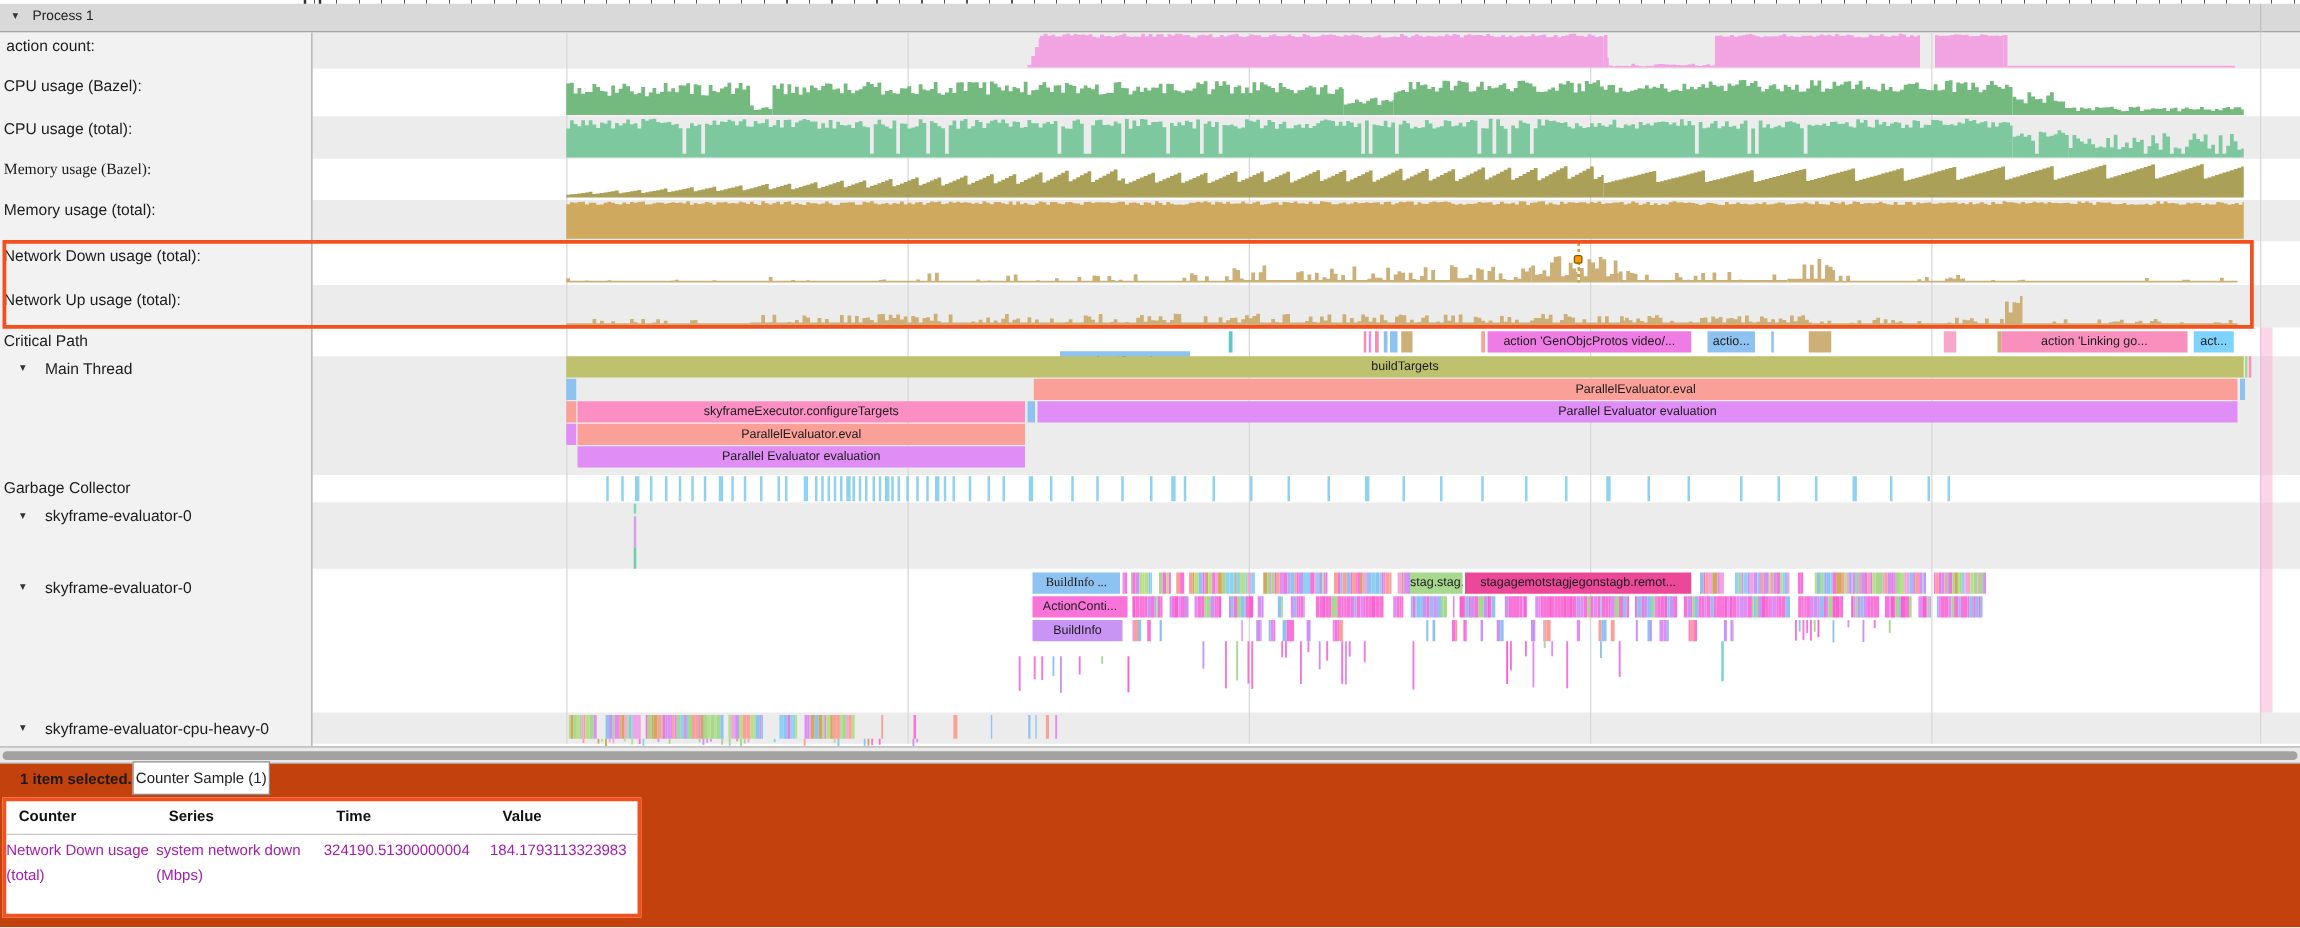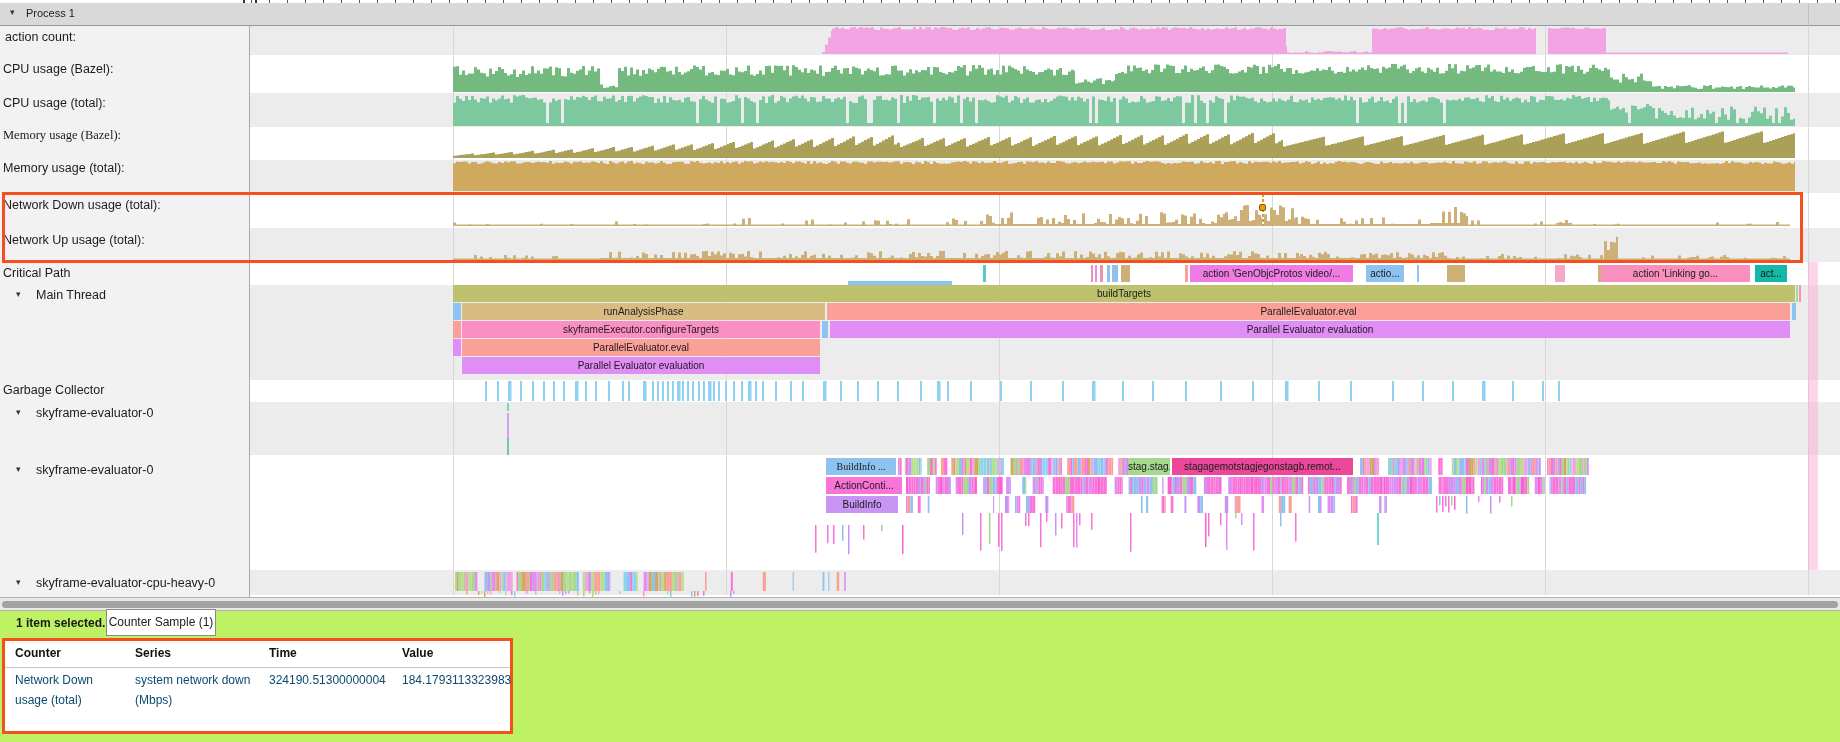"act..." div.slice { background: #14b8a6 -> #7dd3fc }
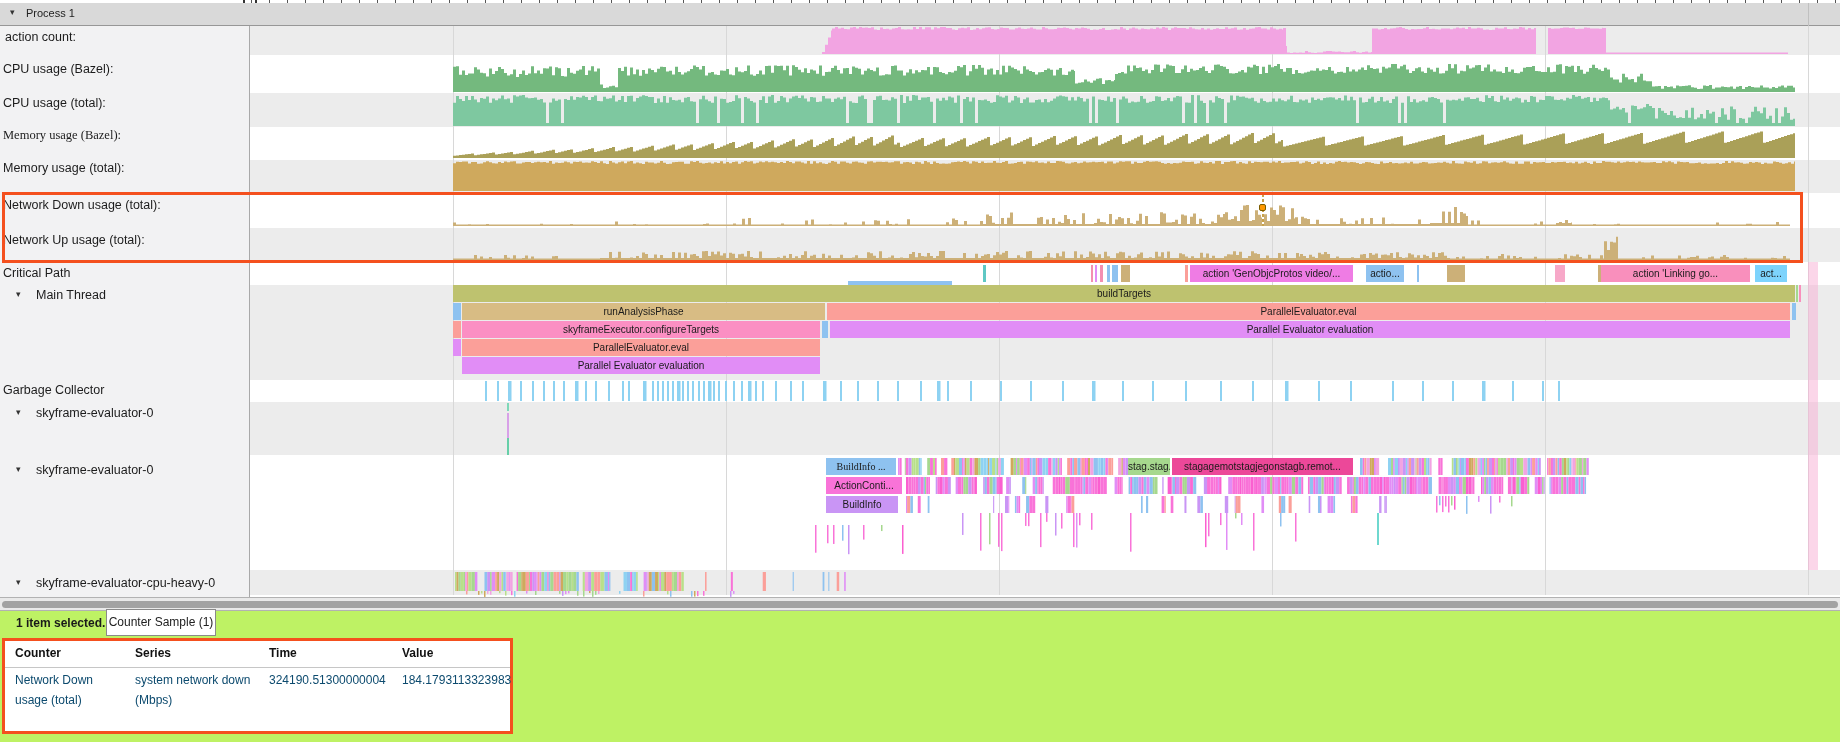"runAnalysisPhase" div.slice { html: <div>runAnalysisPhase</div> -> none }
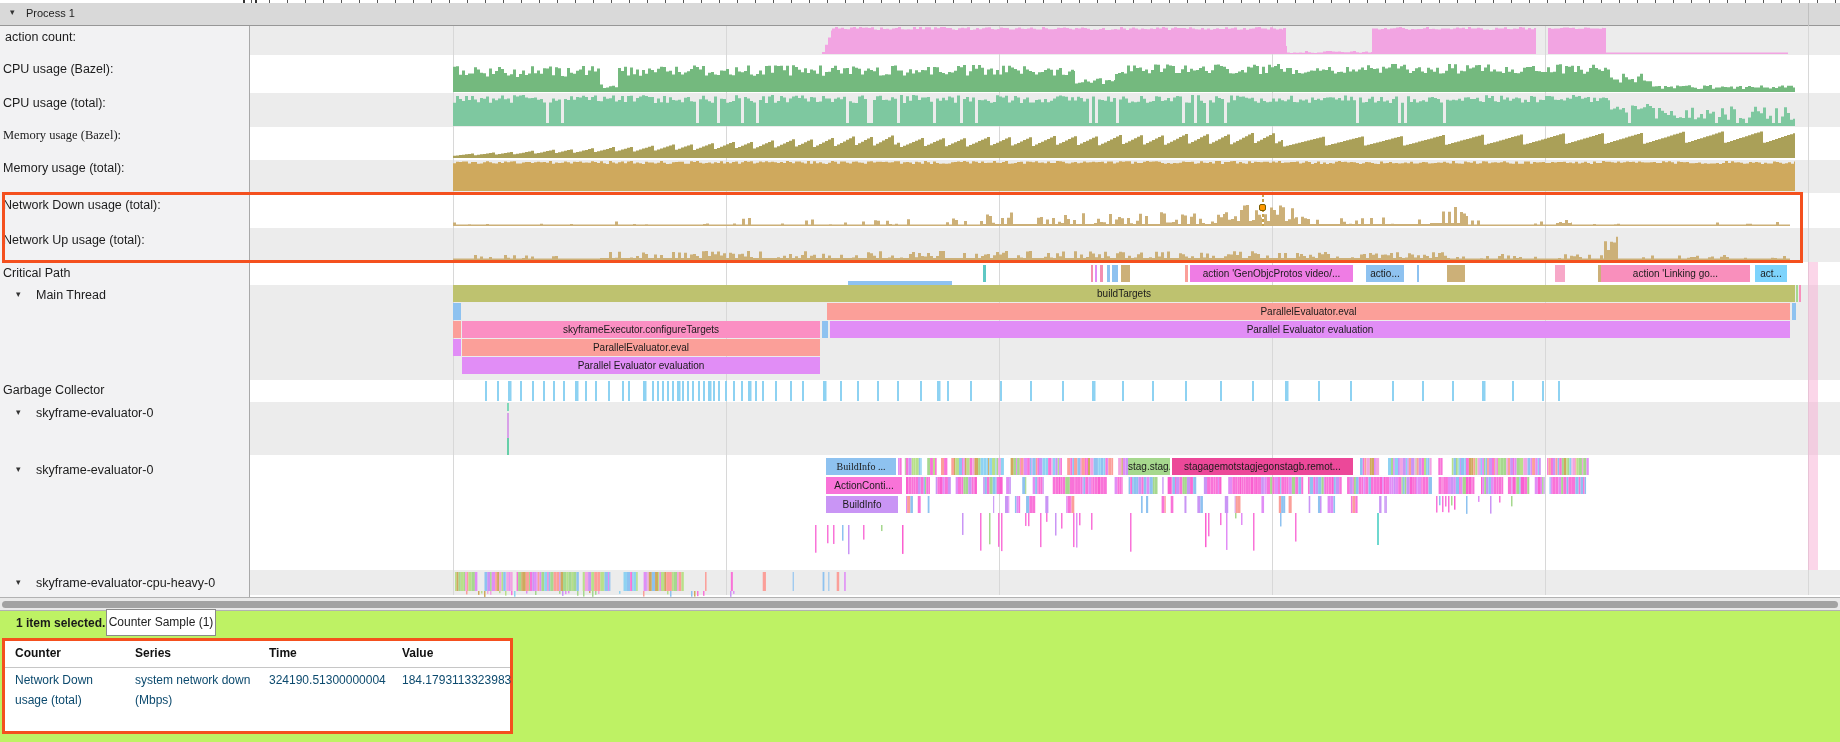"1 item selected." div.abs { background: #bef264 -> #c2410c }
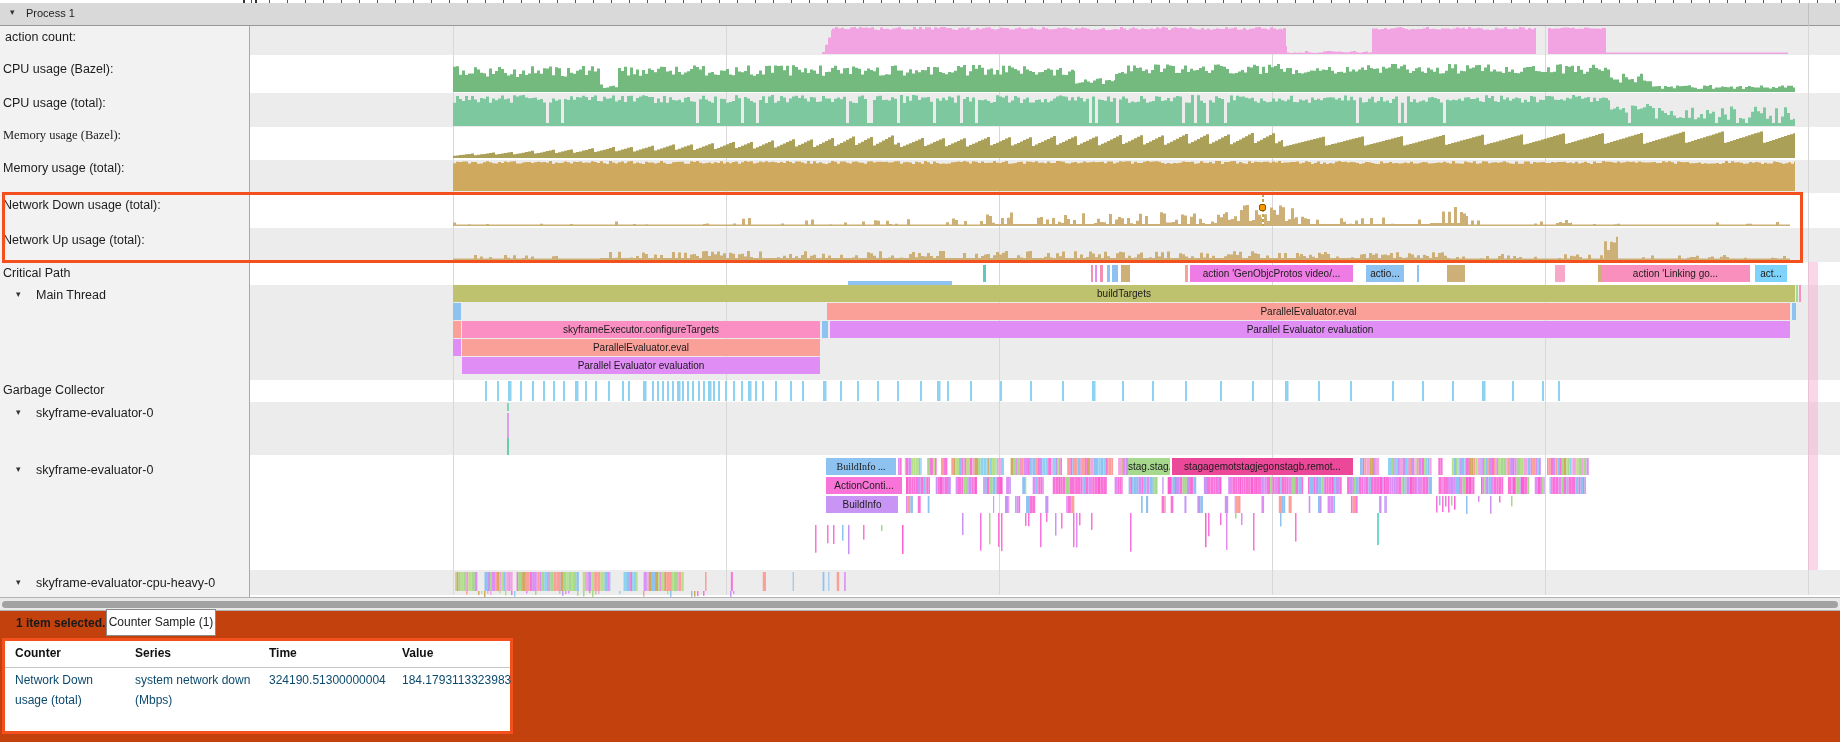"Network Down usage (total)" .td { color: #0c4a6e -> #a21caf; padding-left: 10px -> 0 }
